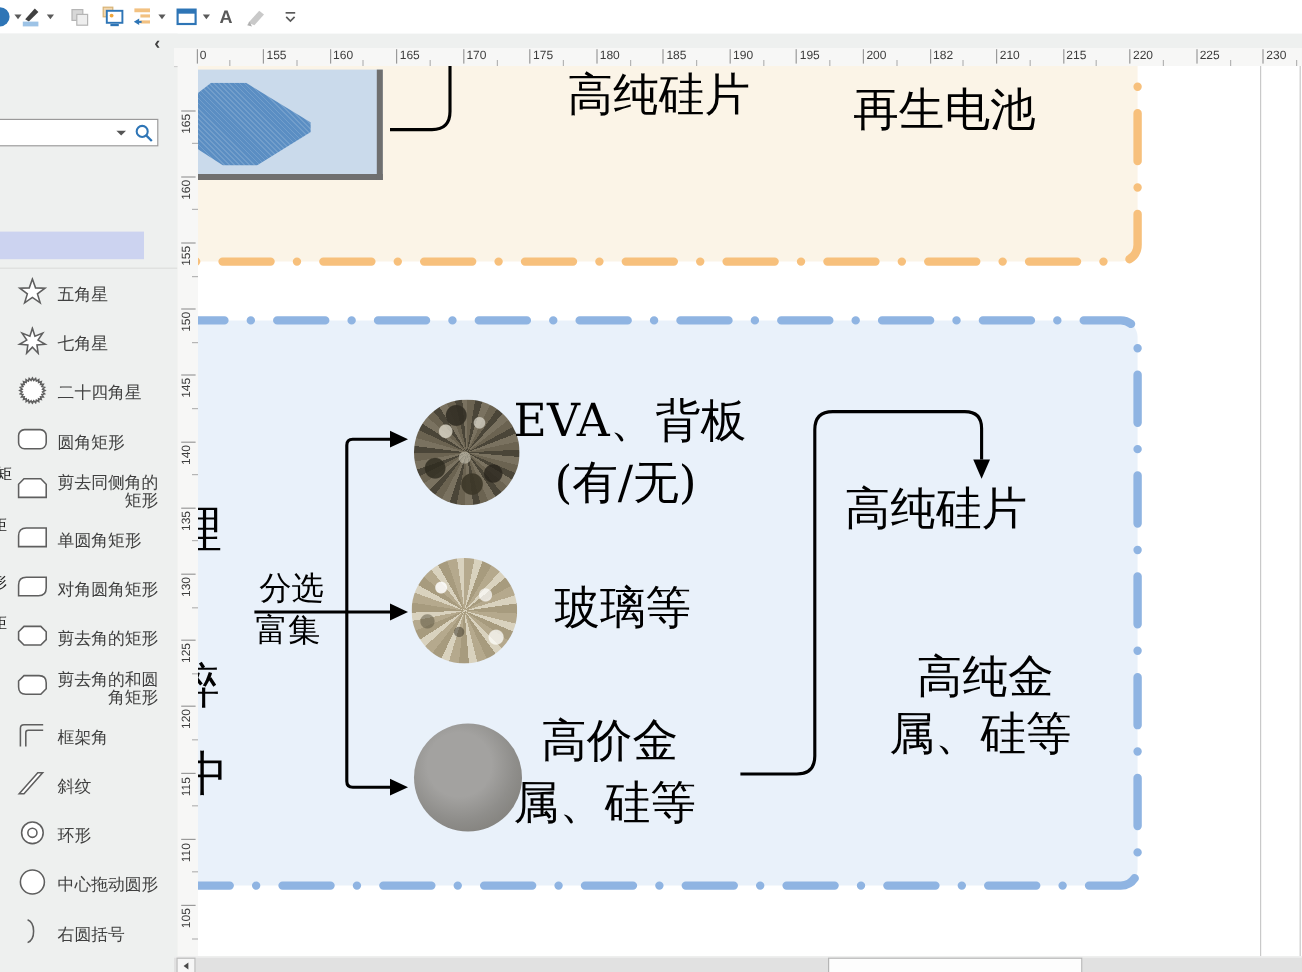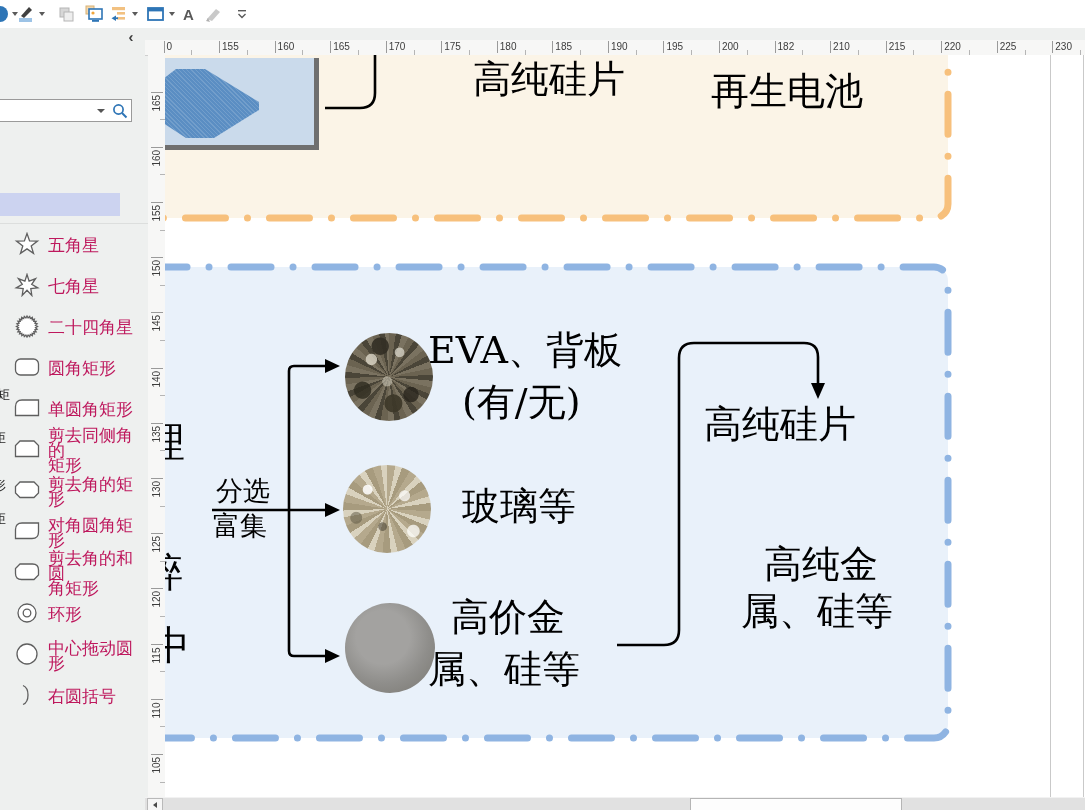"五角星" .shape-lb { color: #be185d -> #404040; font-size: 17px -> 14px; text-align: none -> right }
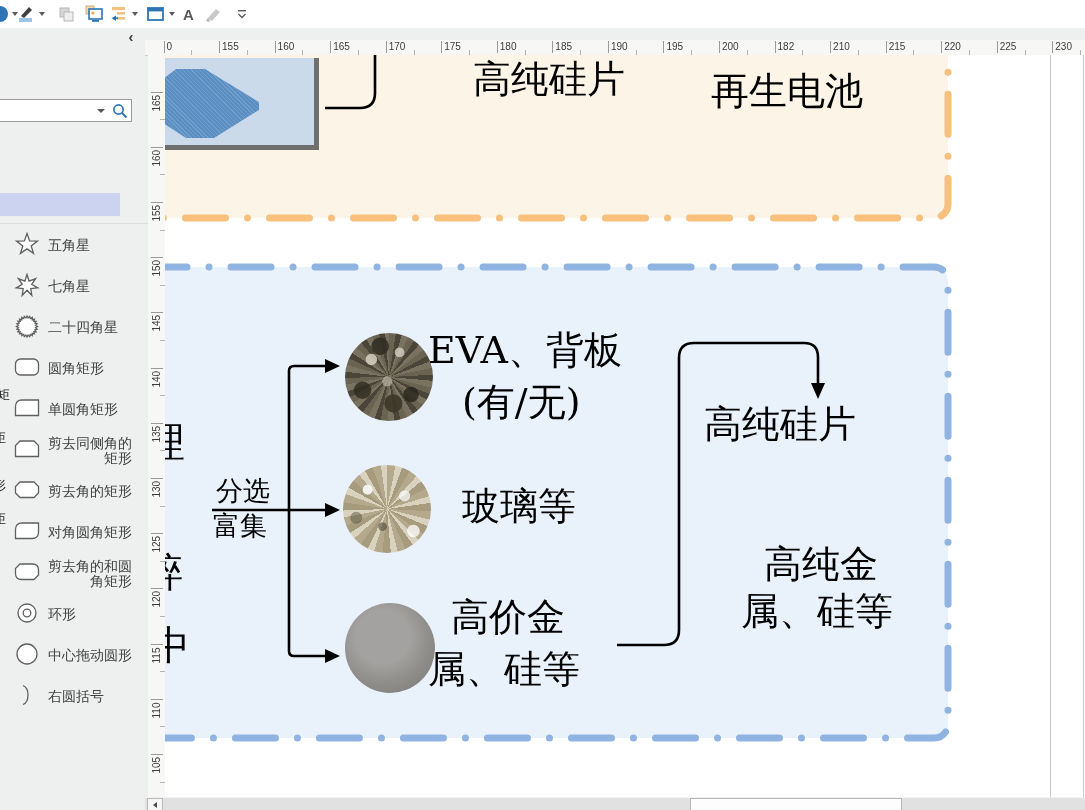"单圆角矩形" div.shape-row { order: before "剪去同侧角的" -> after "剪去同侧角的" }
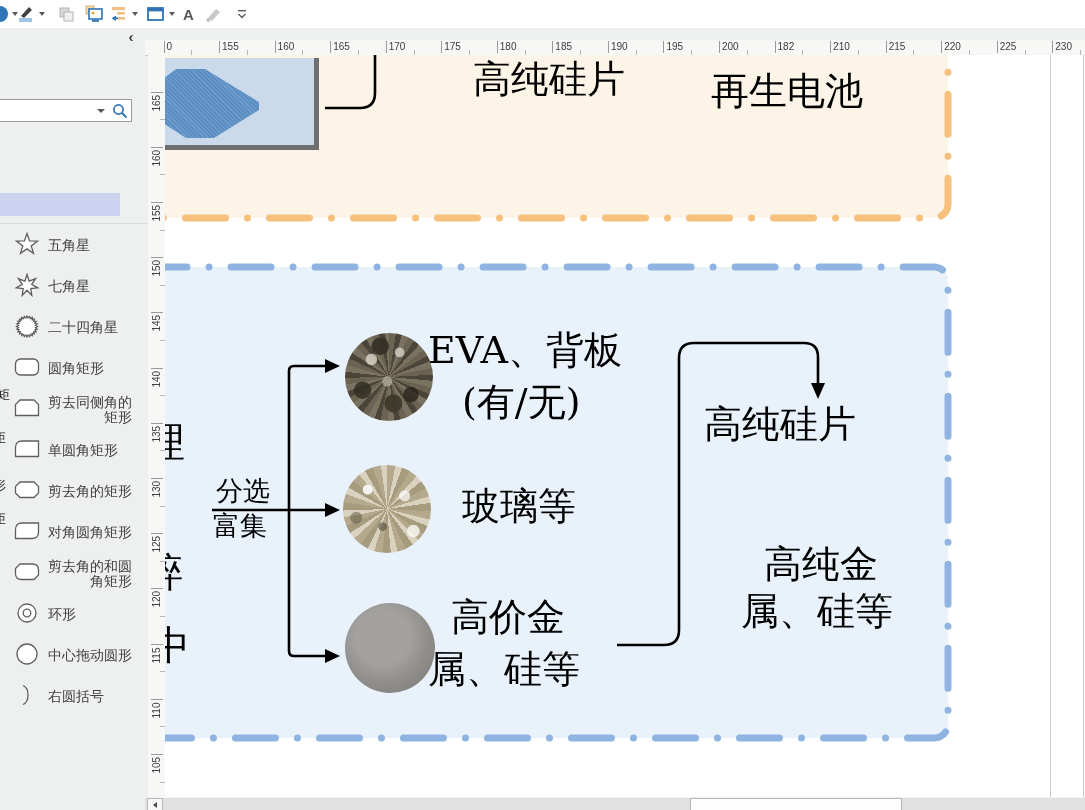"剪去角的矩形" div.shape-row { order: before "对角圆角矩形" -> after "对角圆角矩形" }
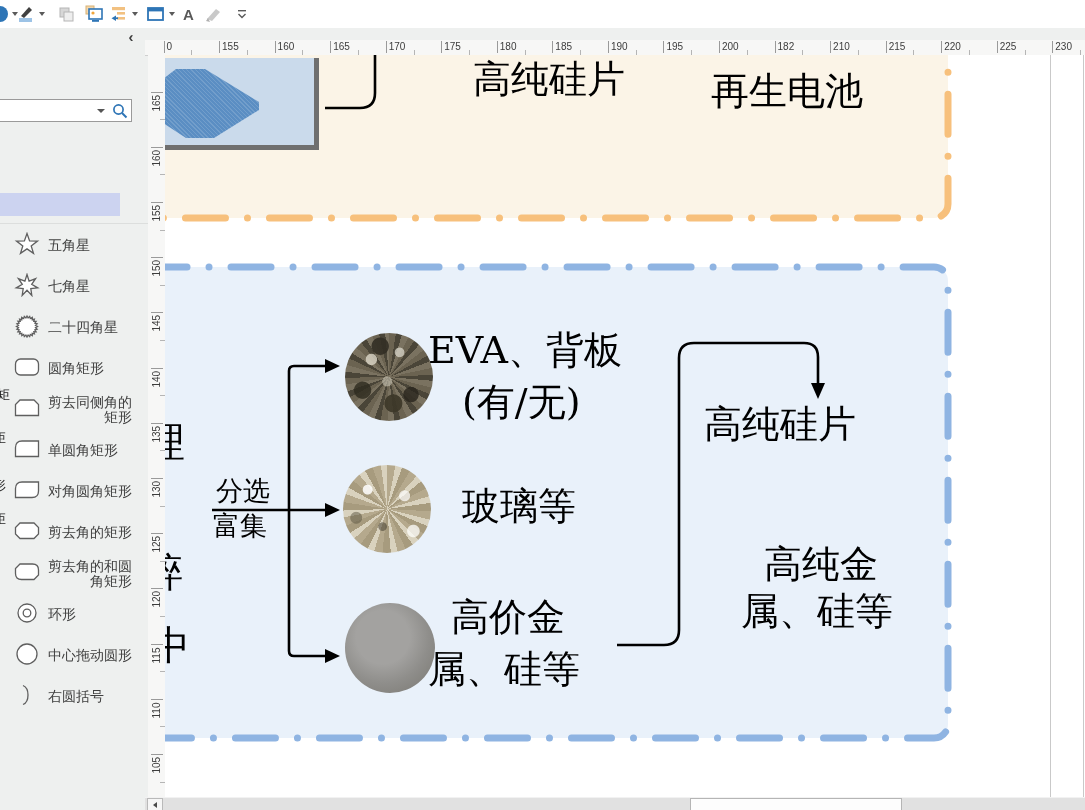"框架角" div.shape-row { html: none -> <div> <span> <svg> <path></path> </svg></span> <span>框架角</span> </div> }
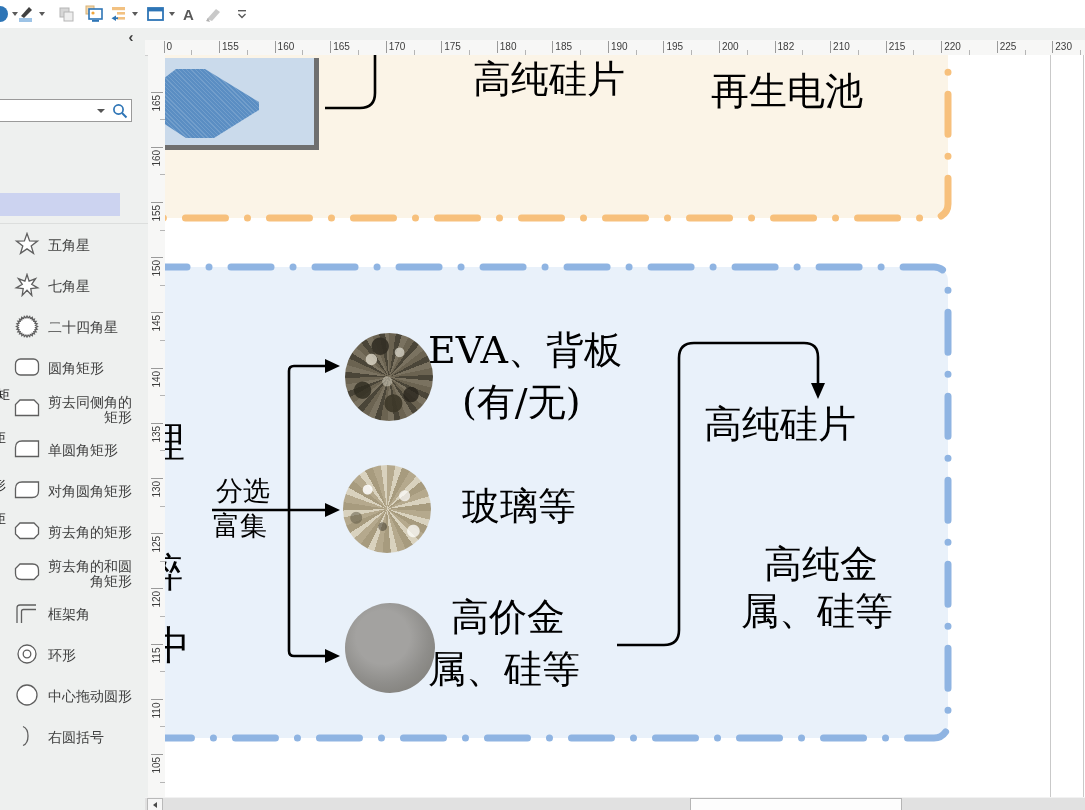"斜纹" div.shape-row { html: none -> <div> <span> <svg> <polygon></polygon> </svg></span> <span>斜纹</span> </div> }
